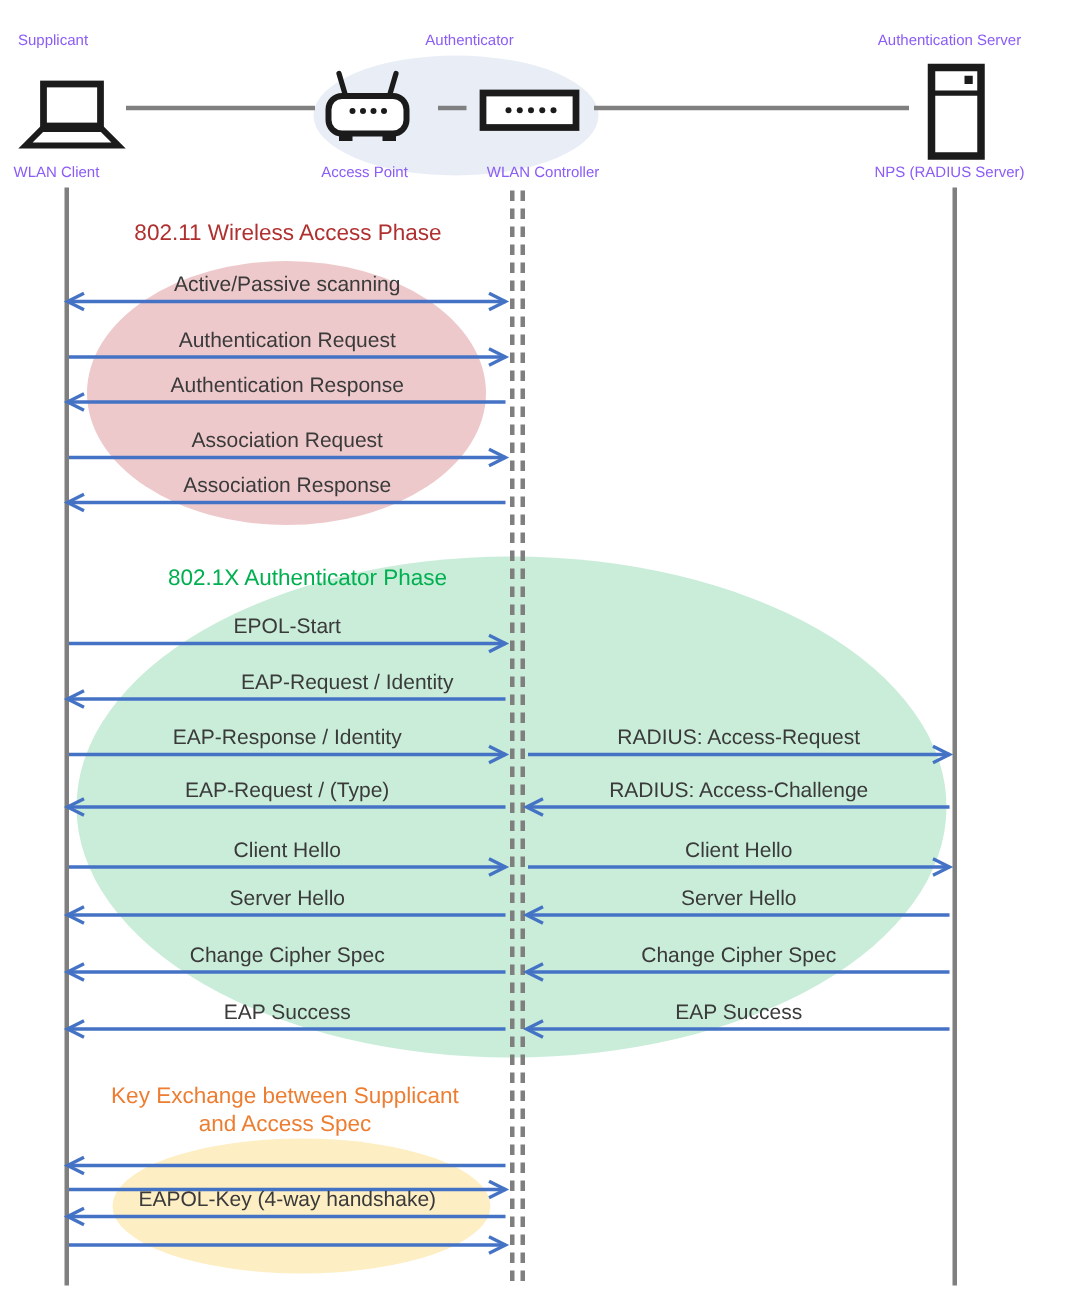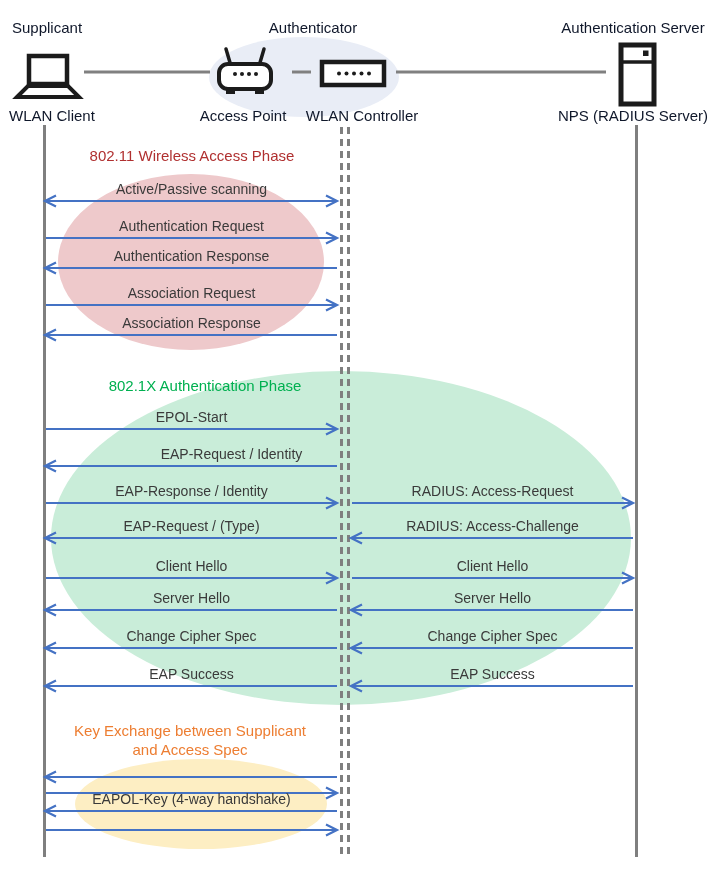"Supplicant" .lbl { color: #0f172a -> #8b5cf6; font-size: 15px -> 10px }
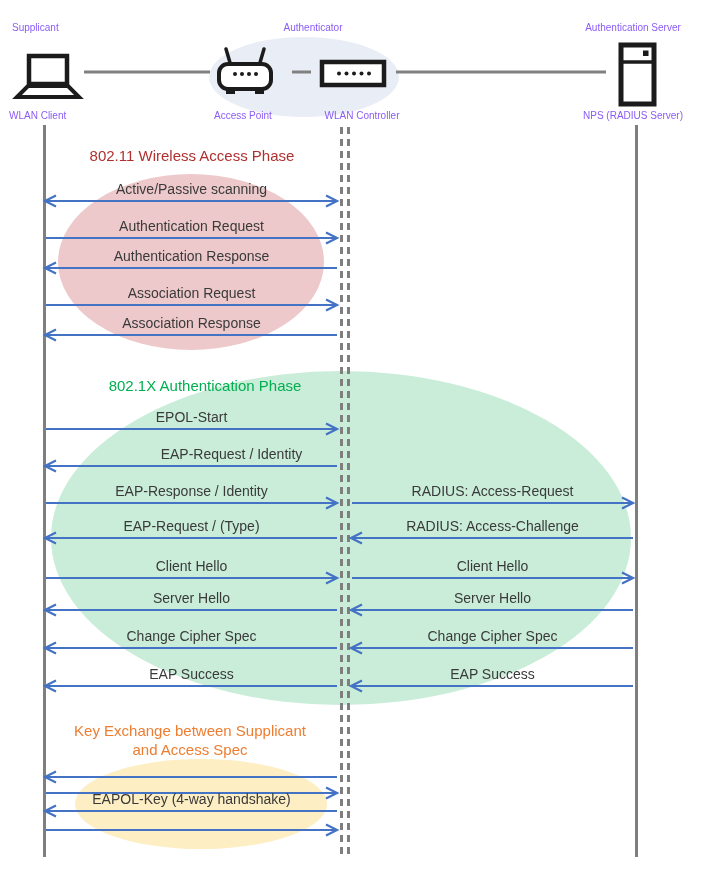"802.1X Authentication Phase" div.phase-title { text: Authentication -> Authenticator }
